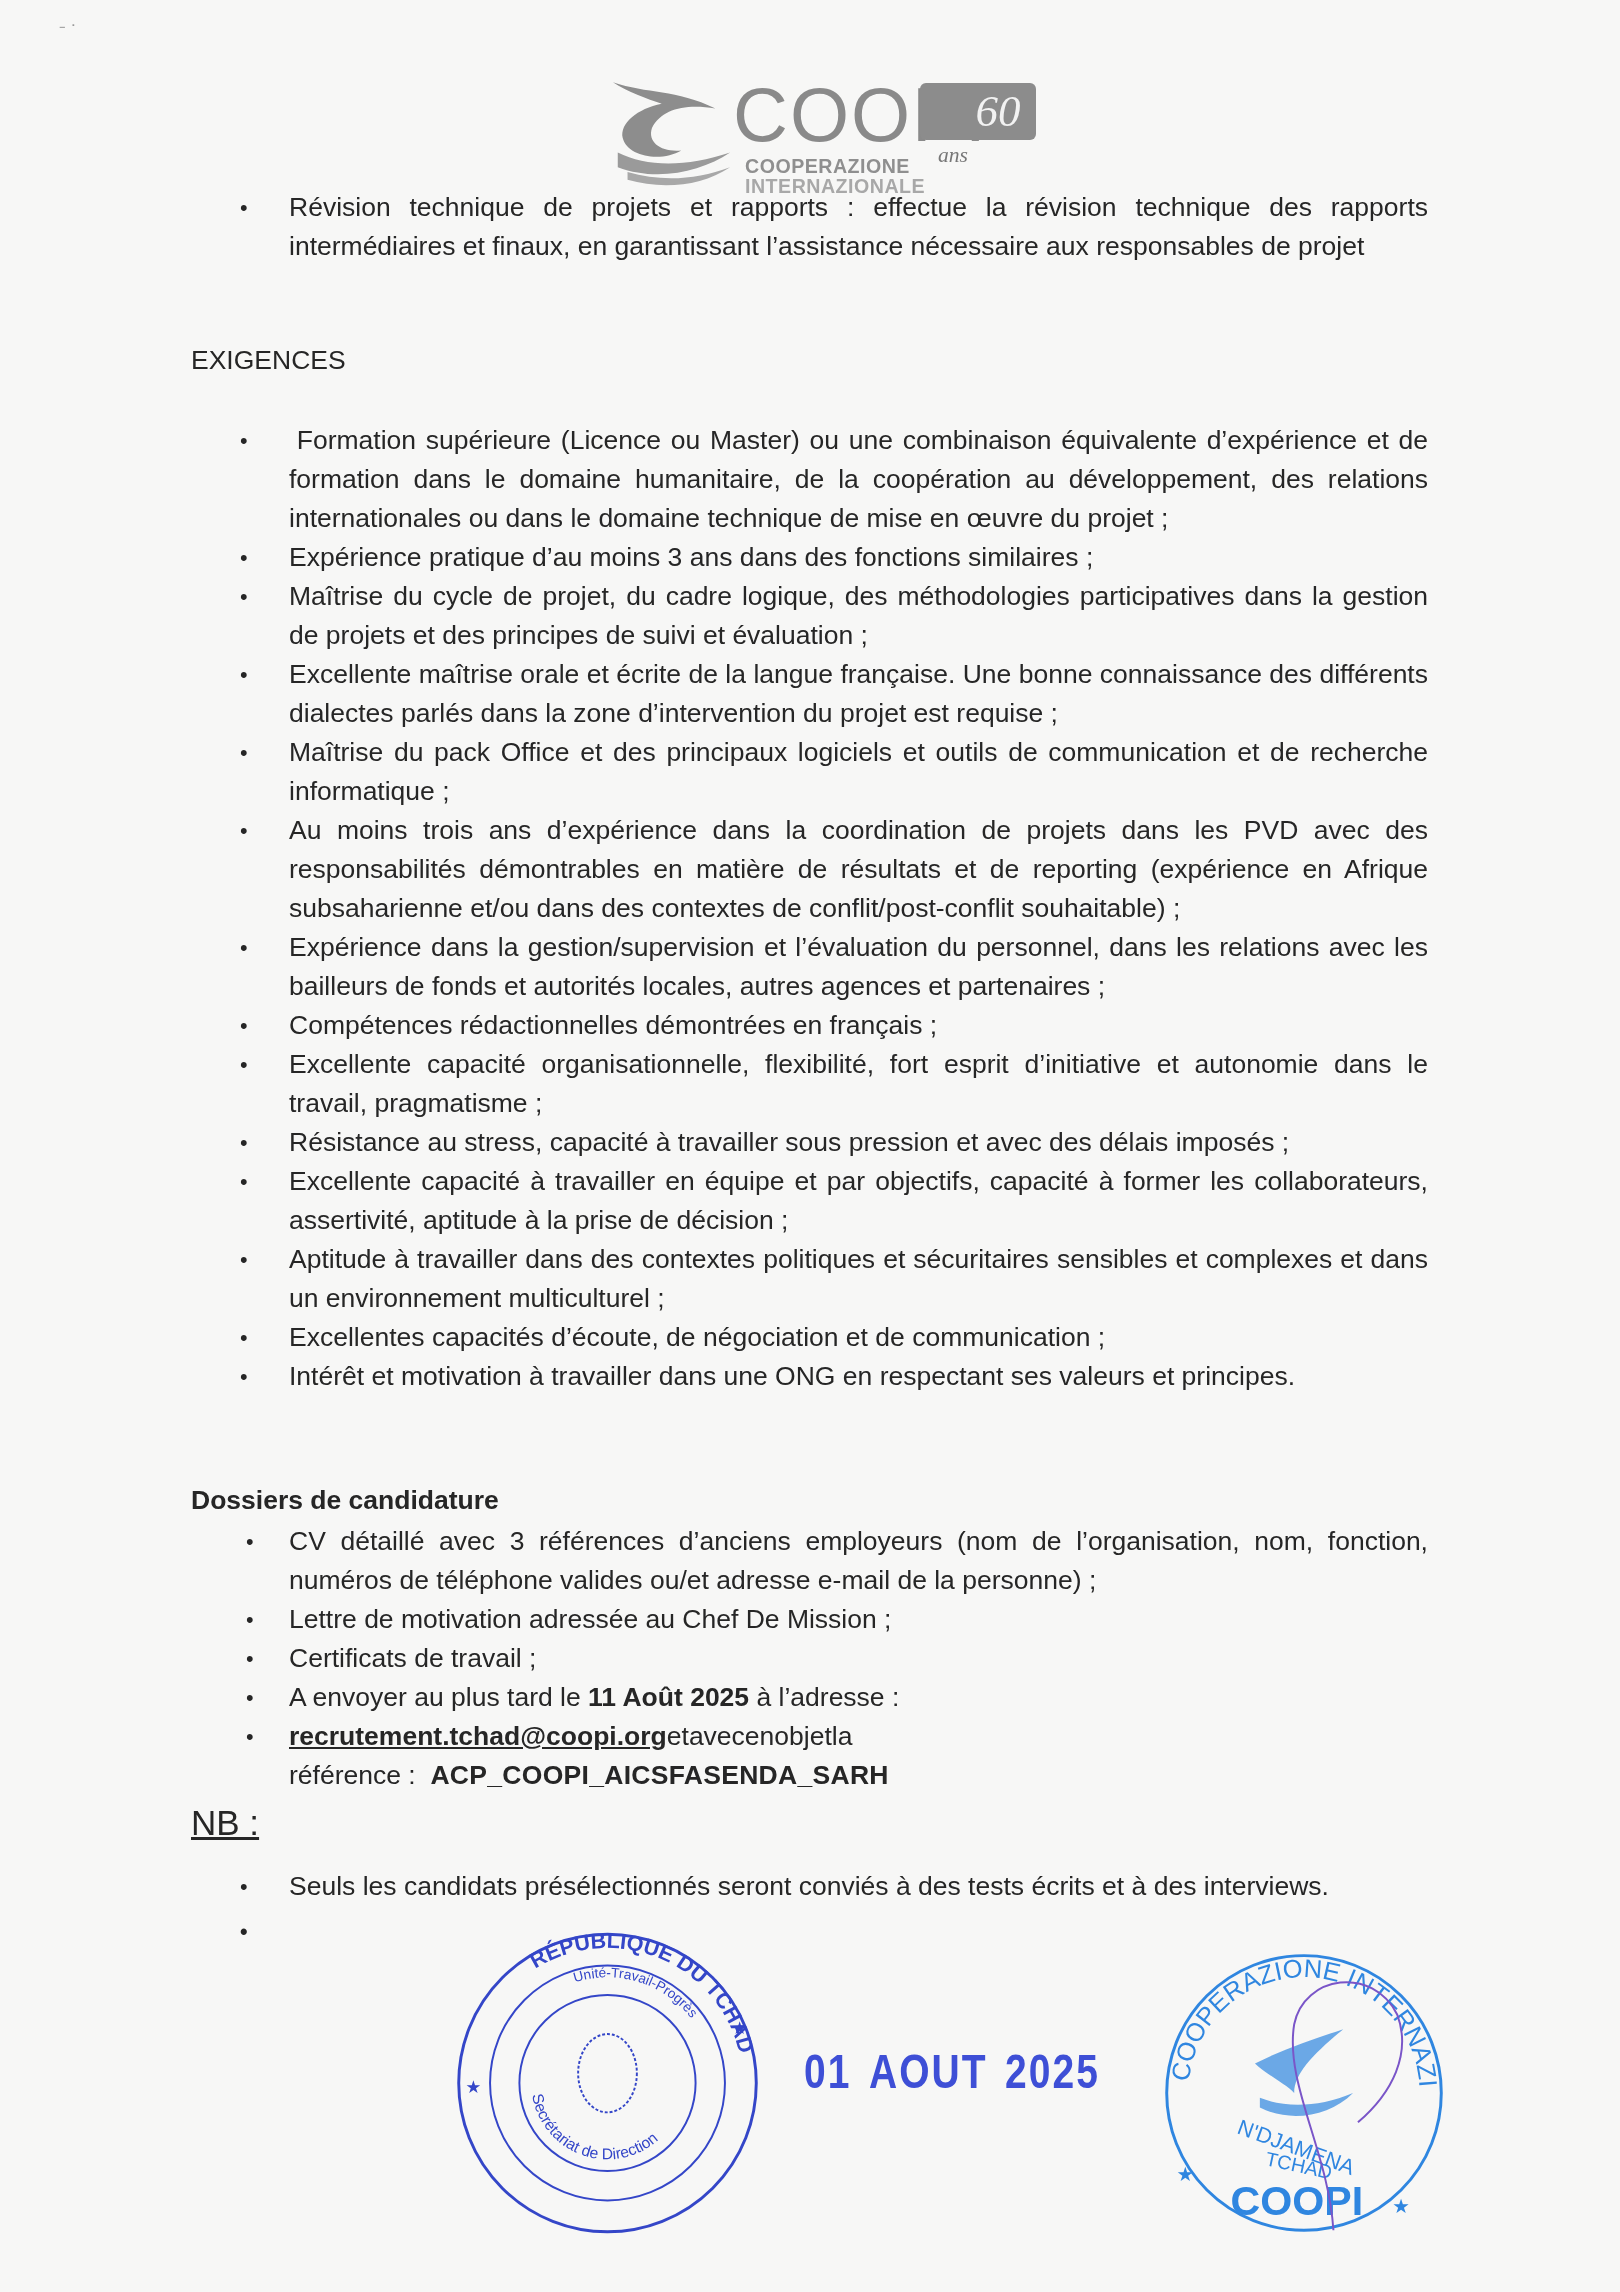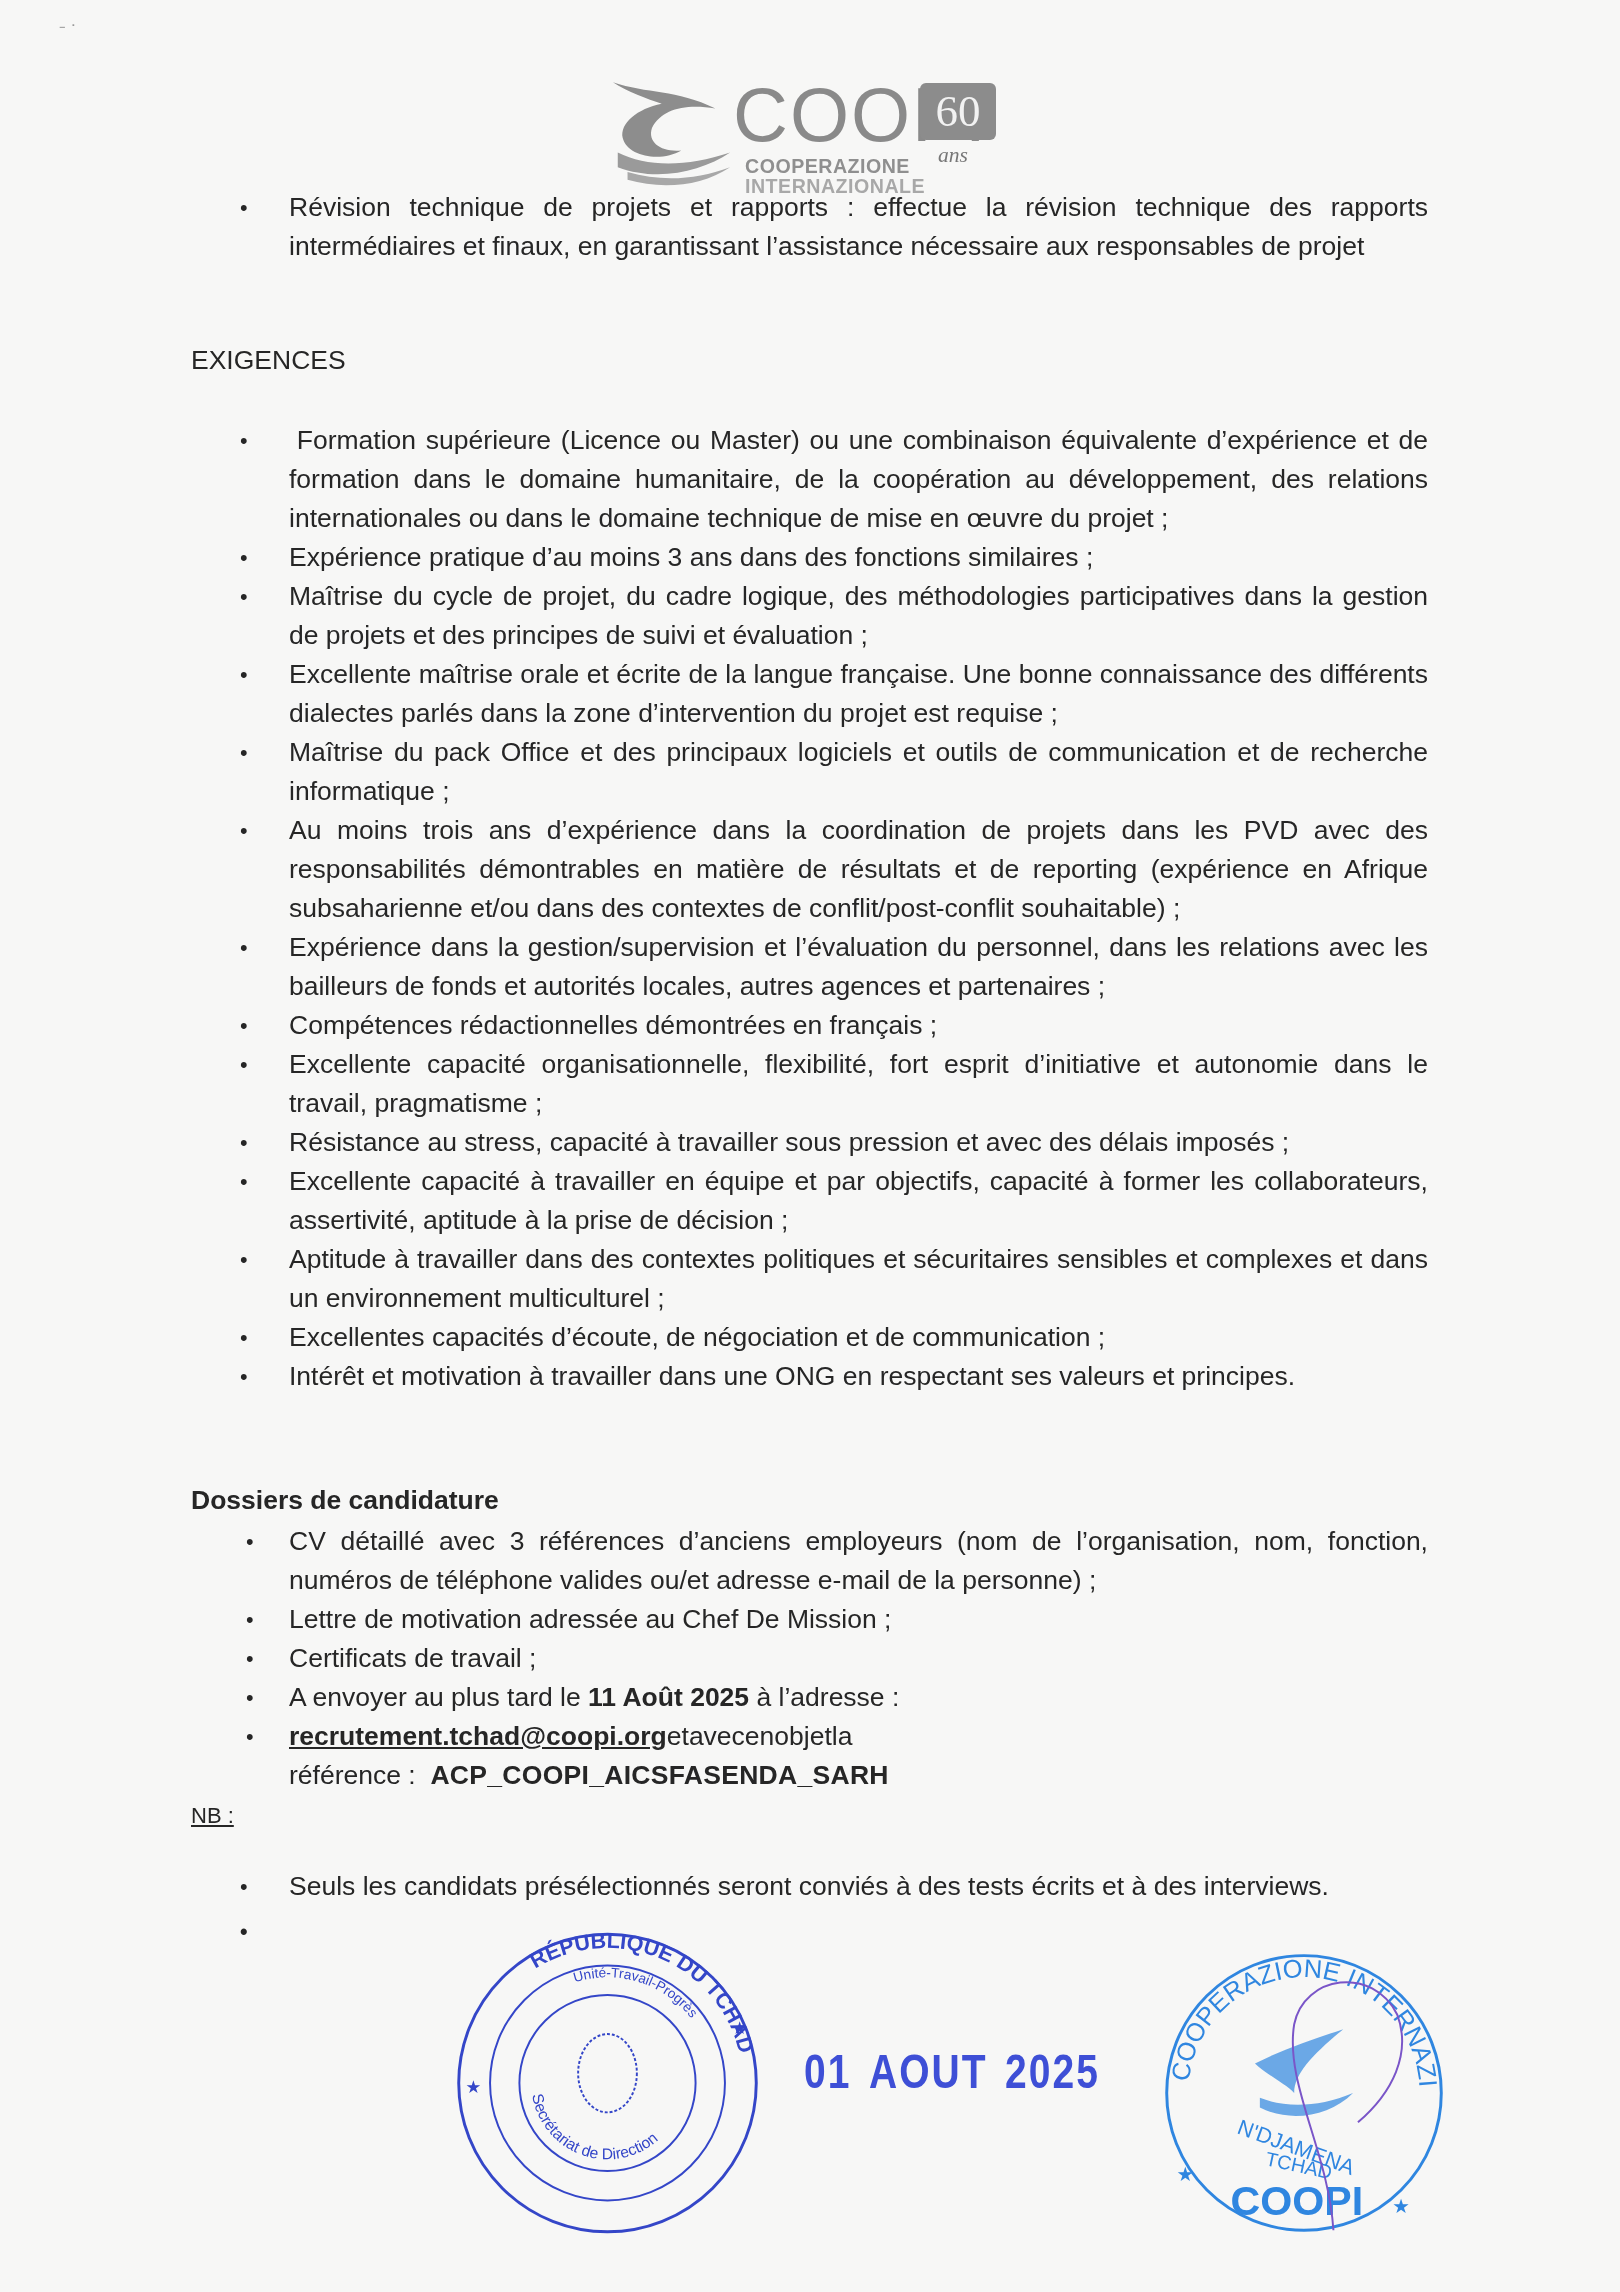"60" .logo .badge { font-style: none -> italic; padding-left: none -> 40px }
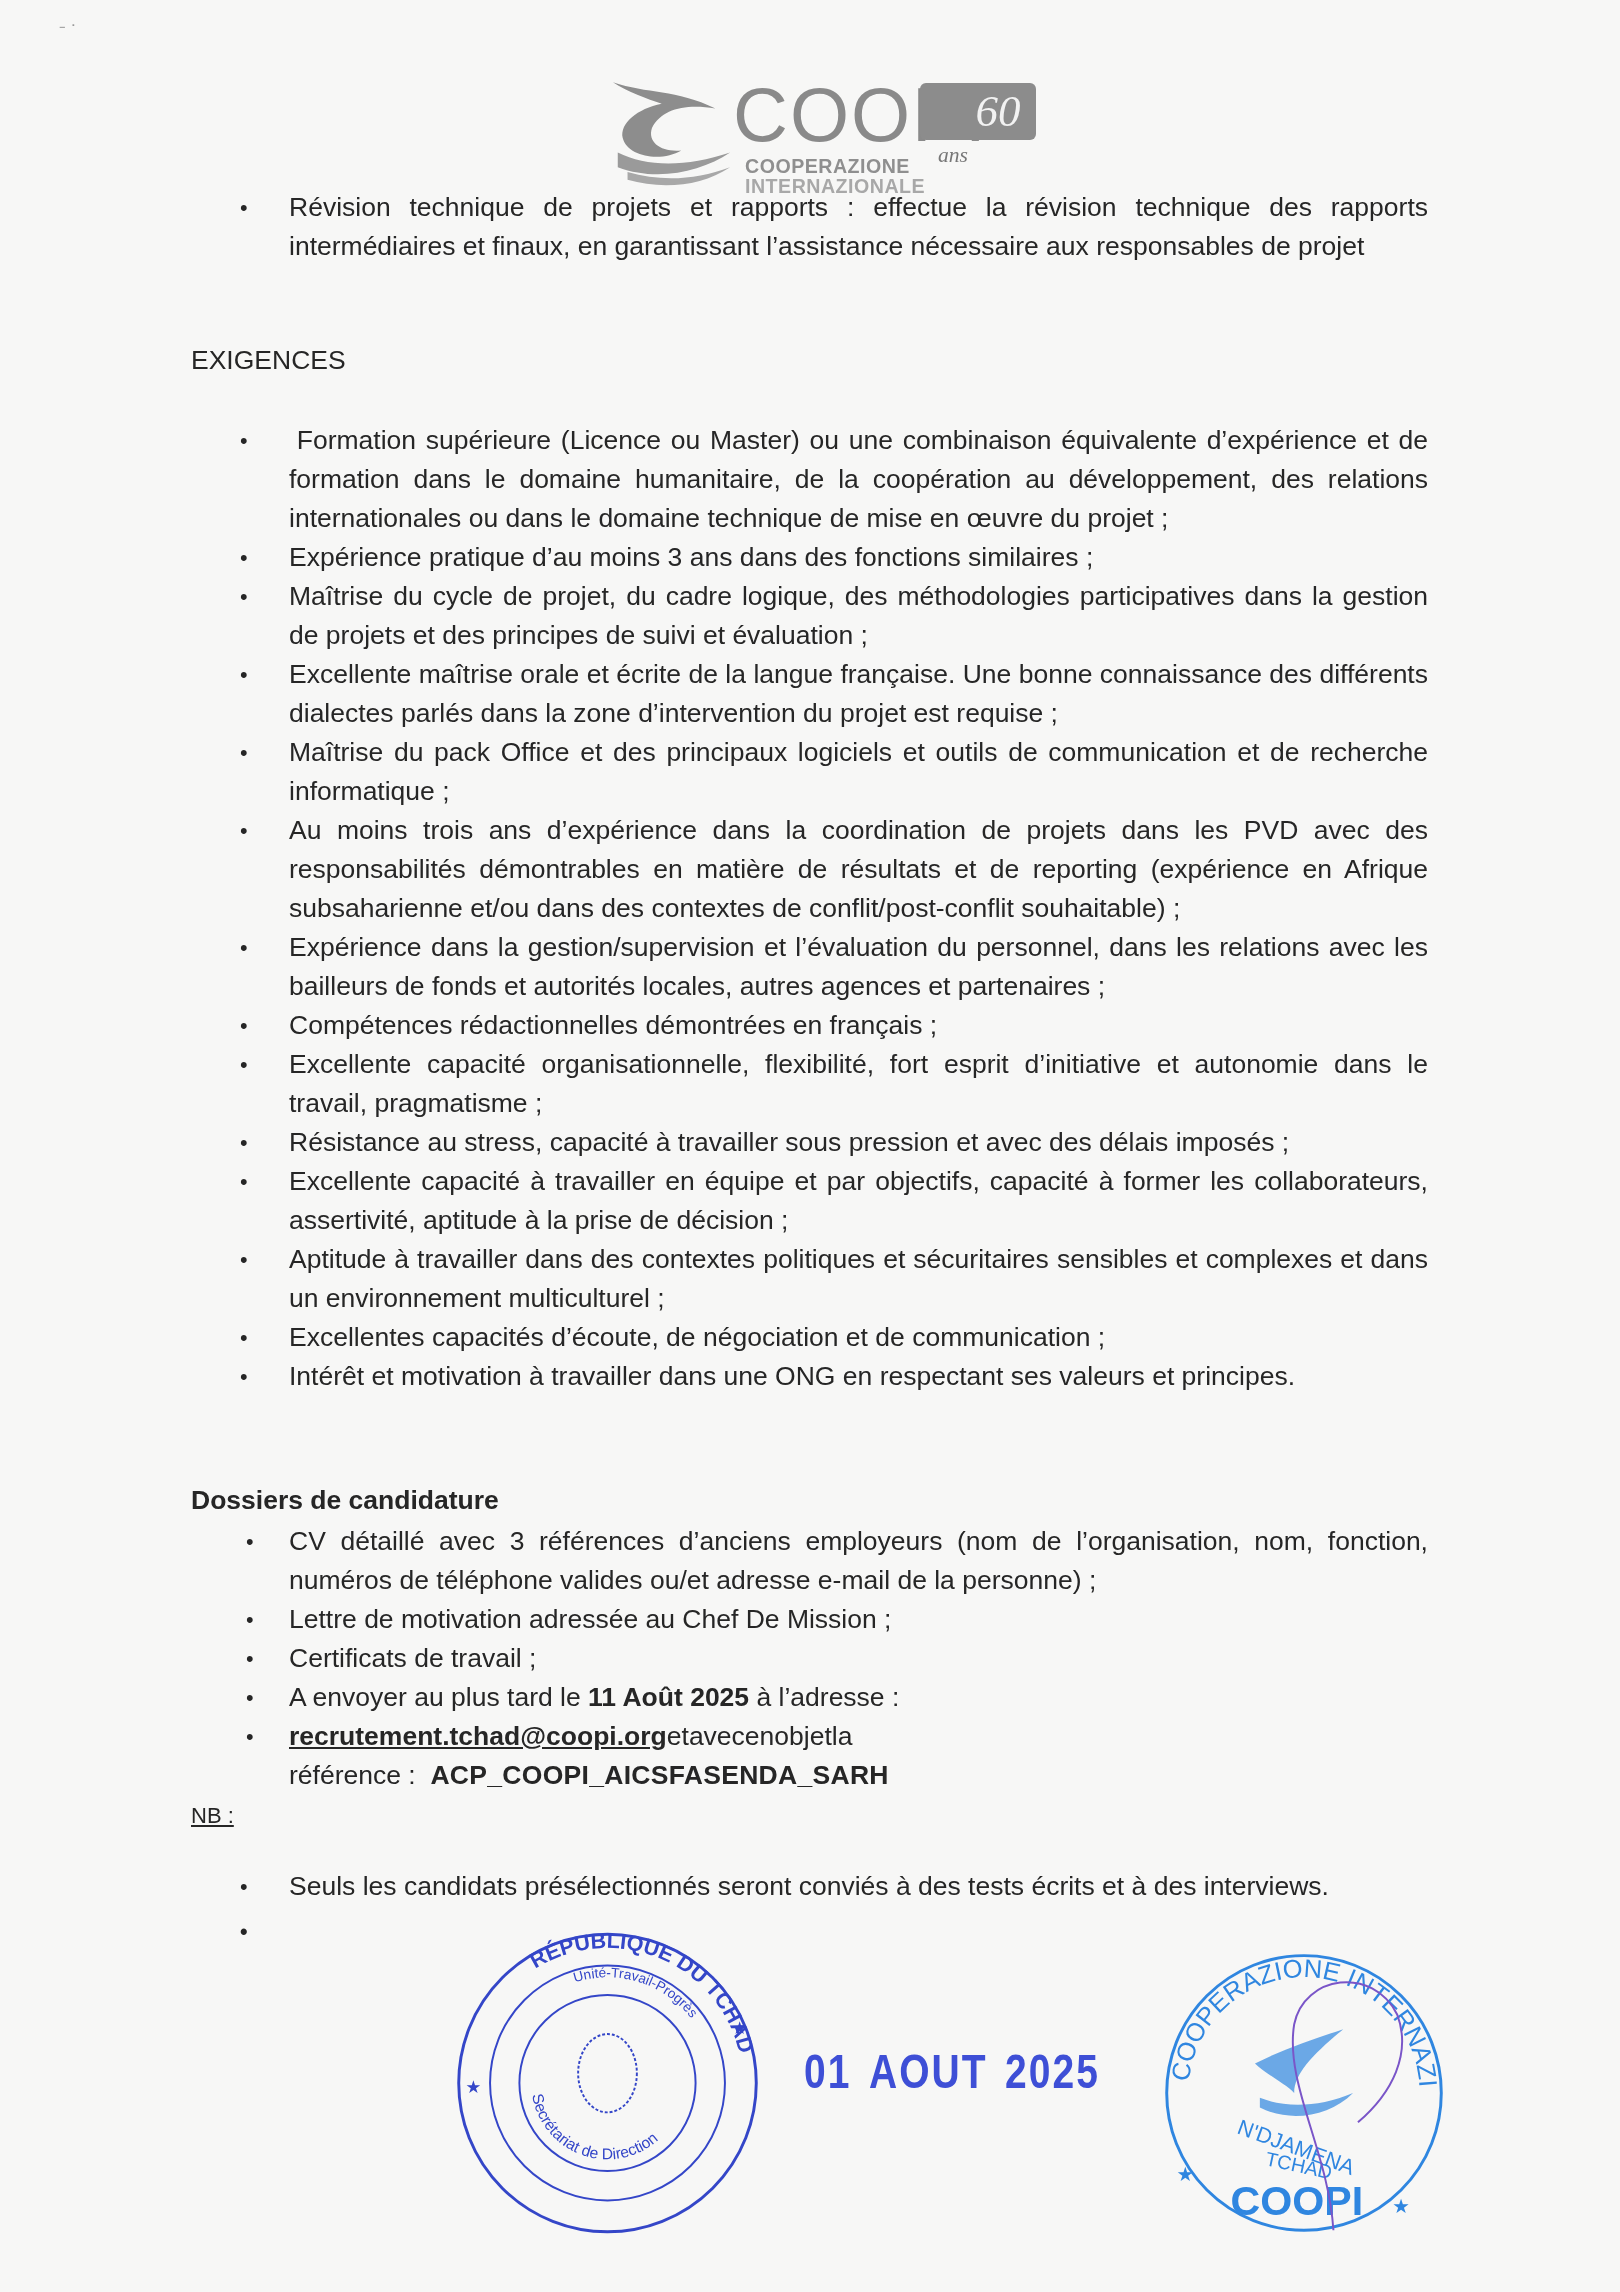"NB :" .nb { font-size: 22px -> 35px }
